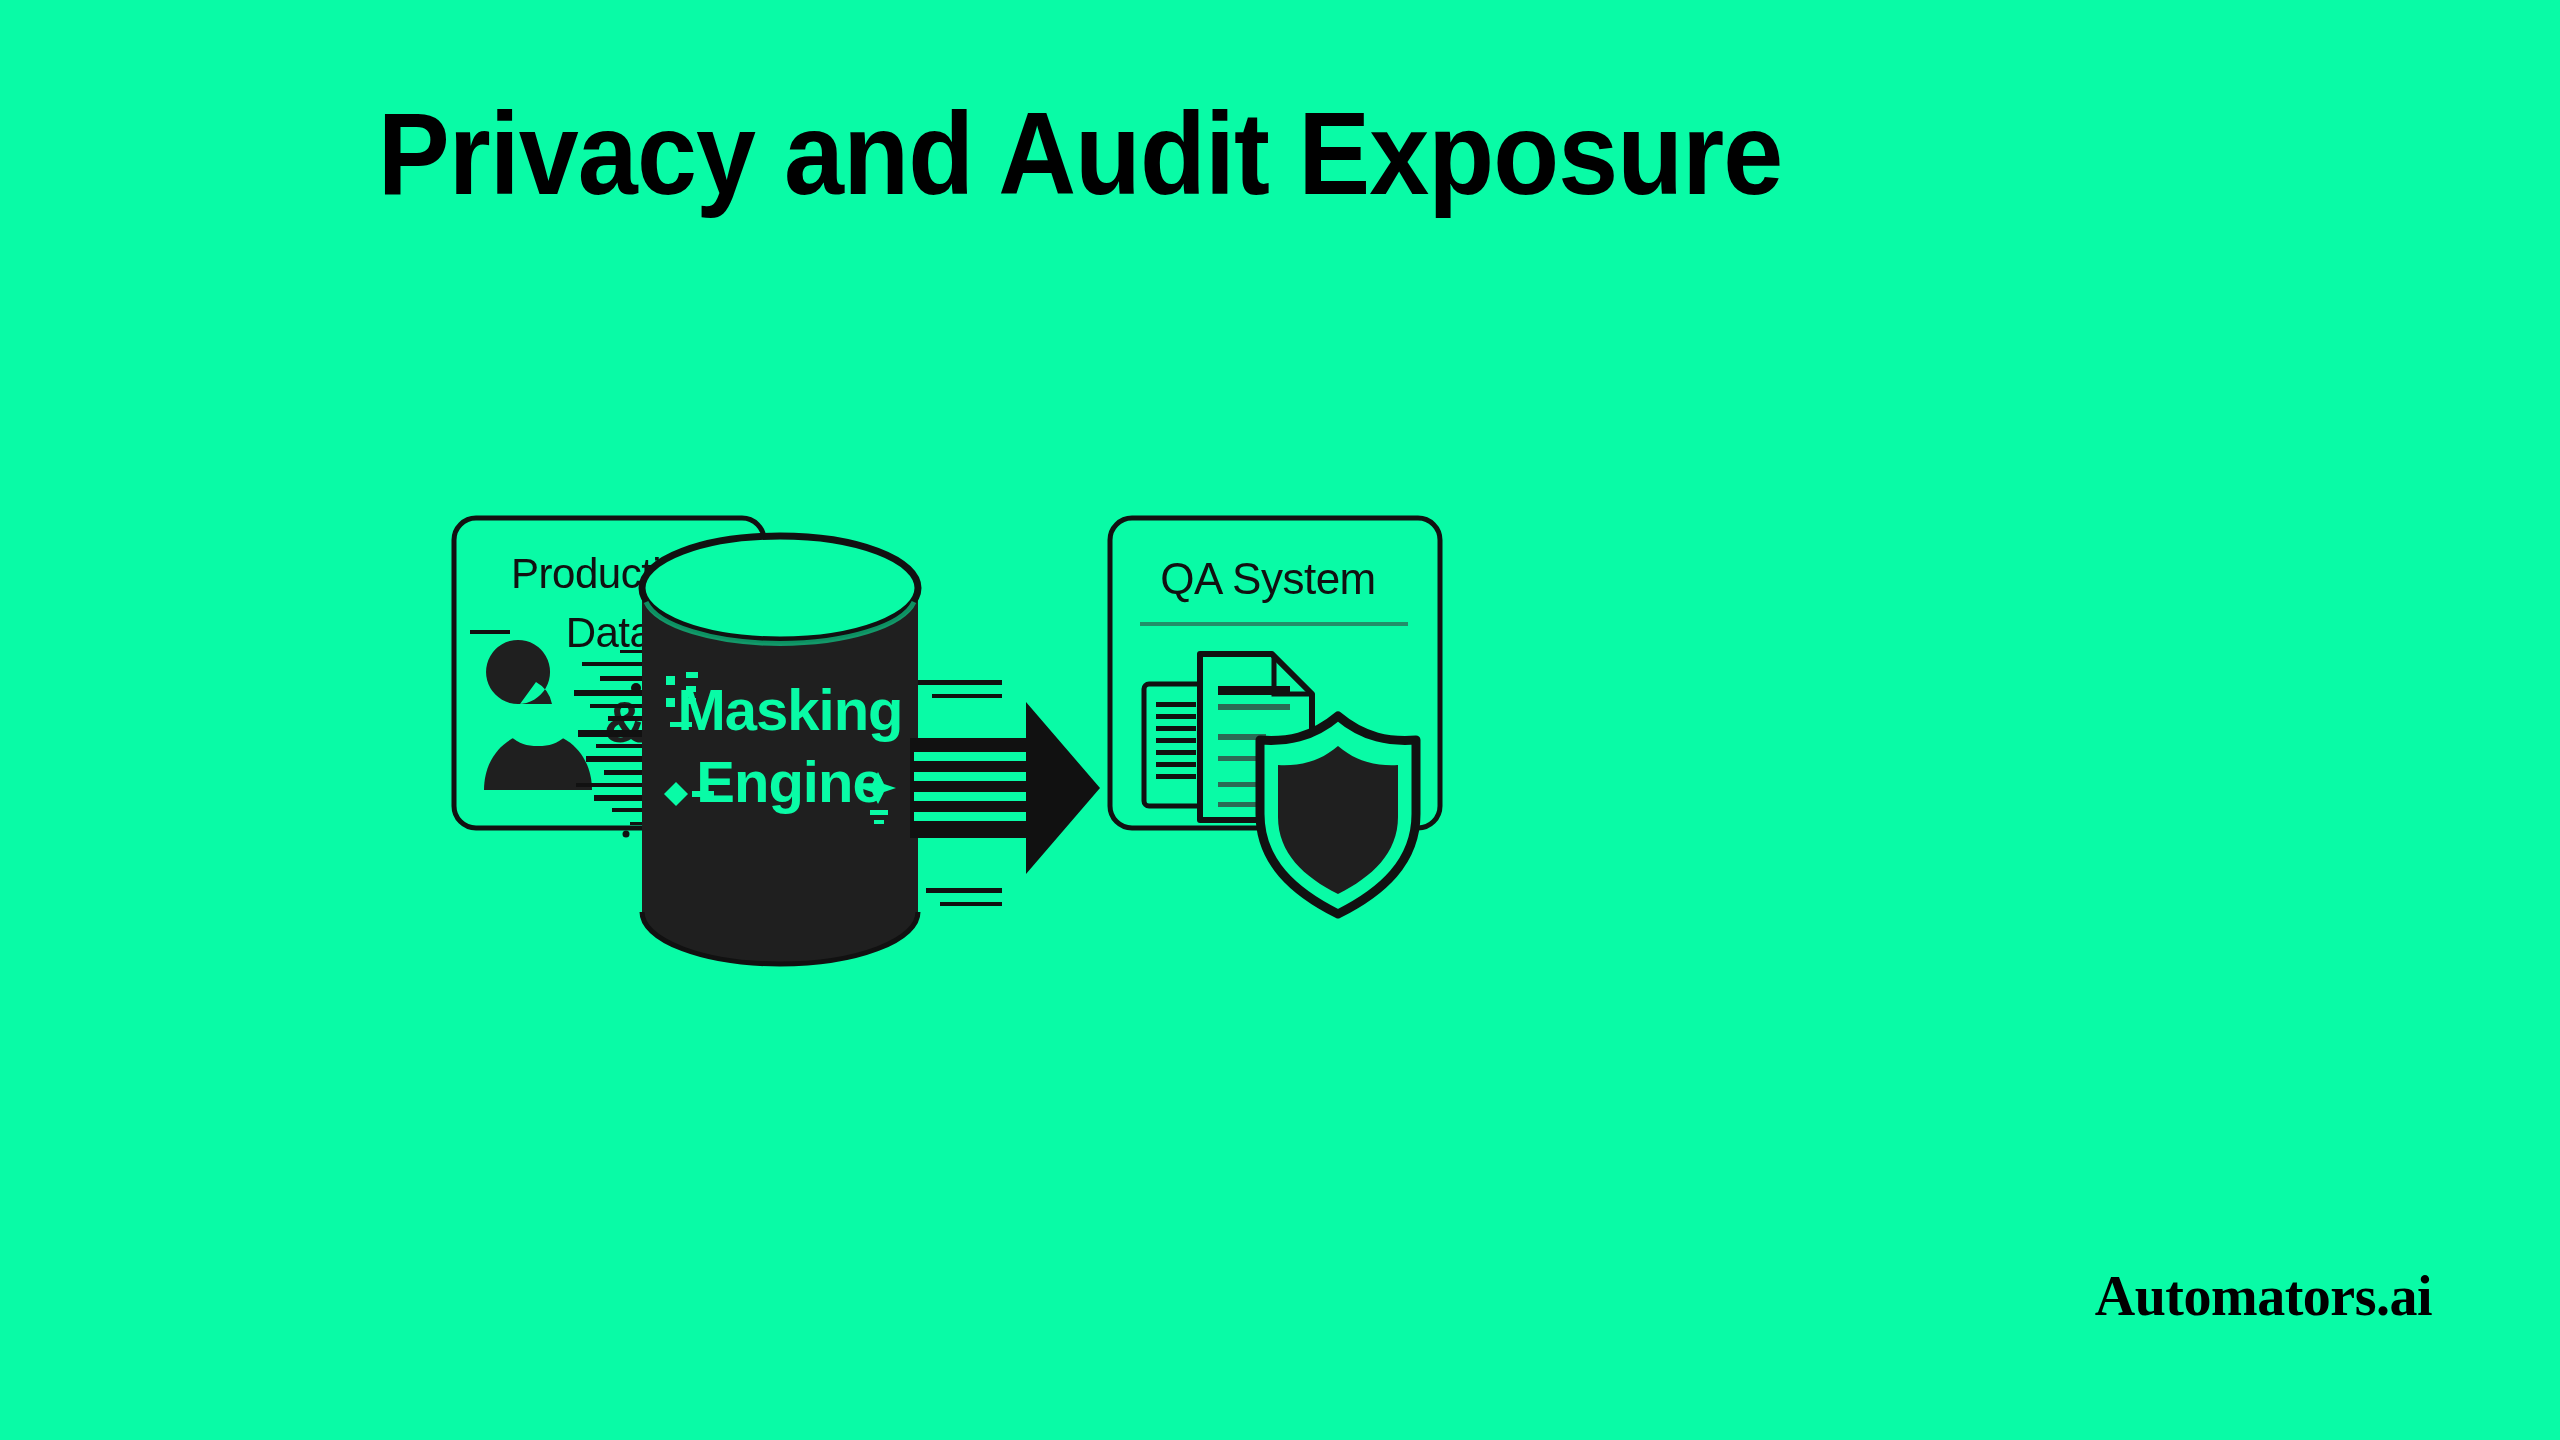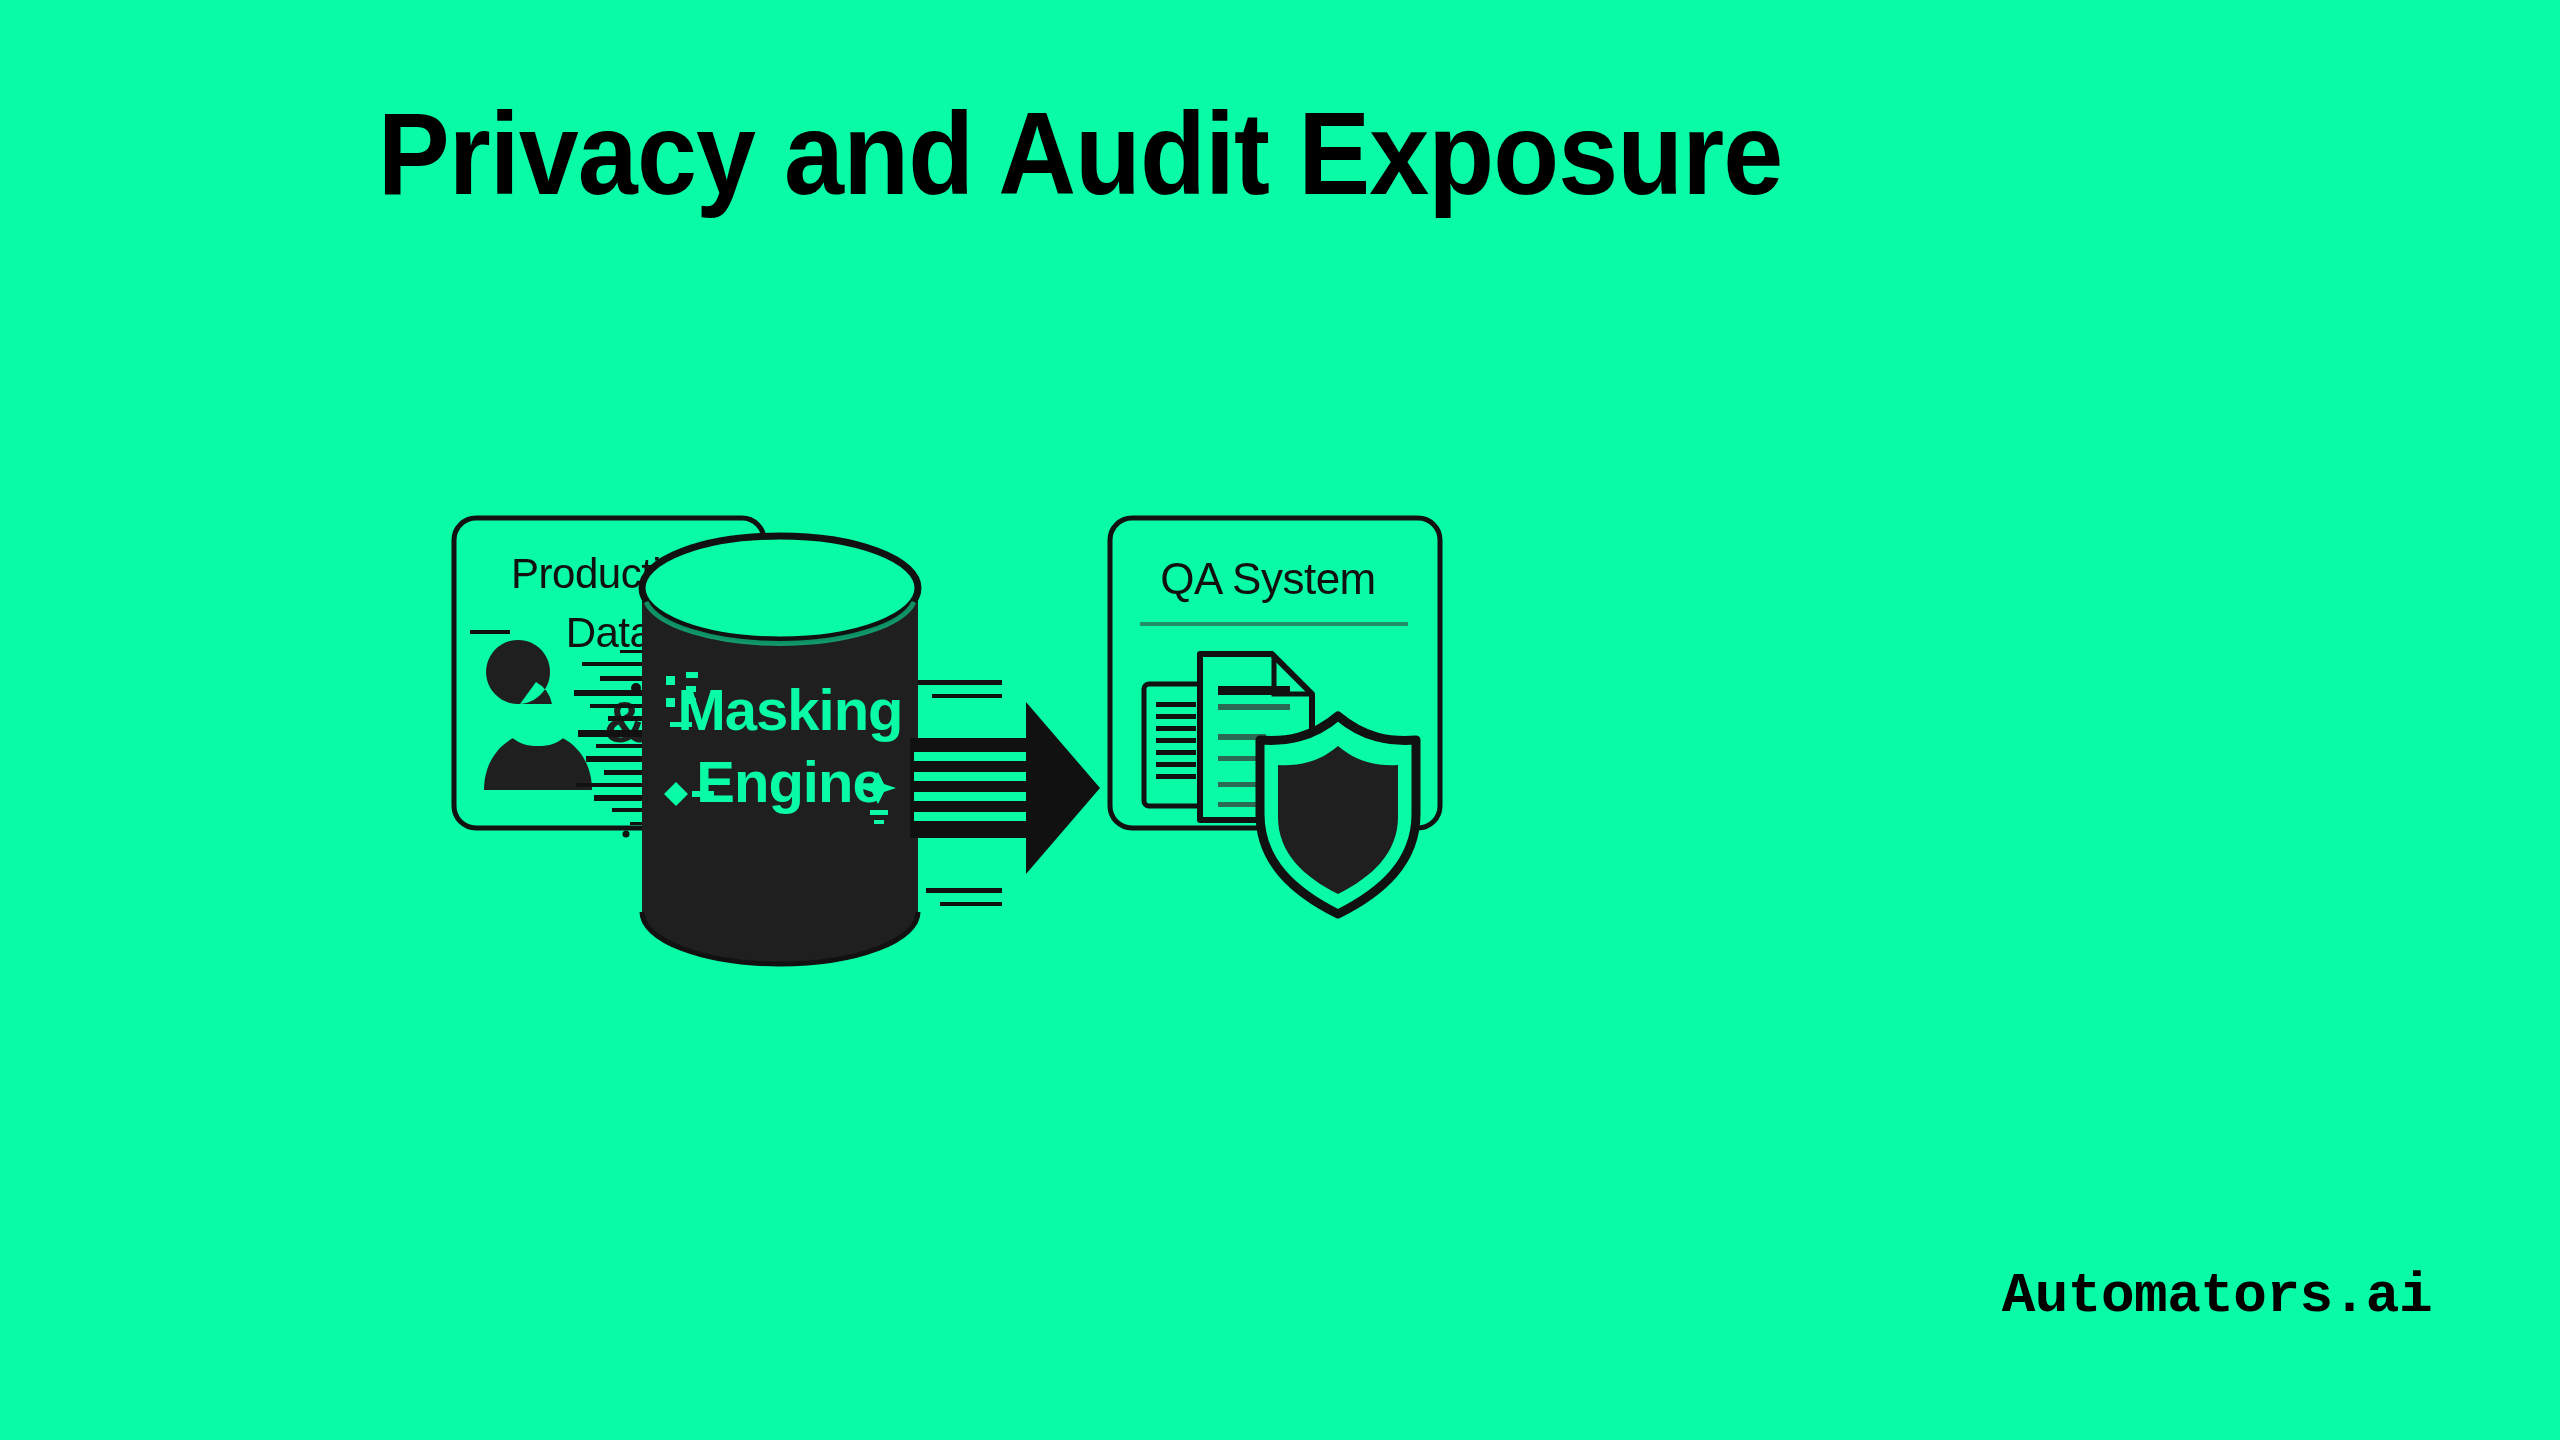"Automators.ai" #brand { font-family: Liberation Mono, monospace -> Liberation Serif, serif }
